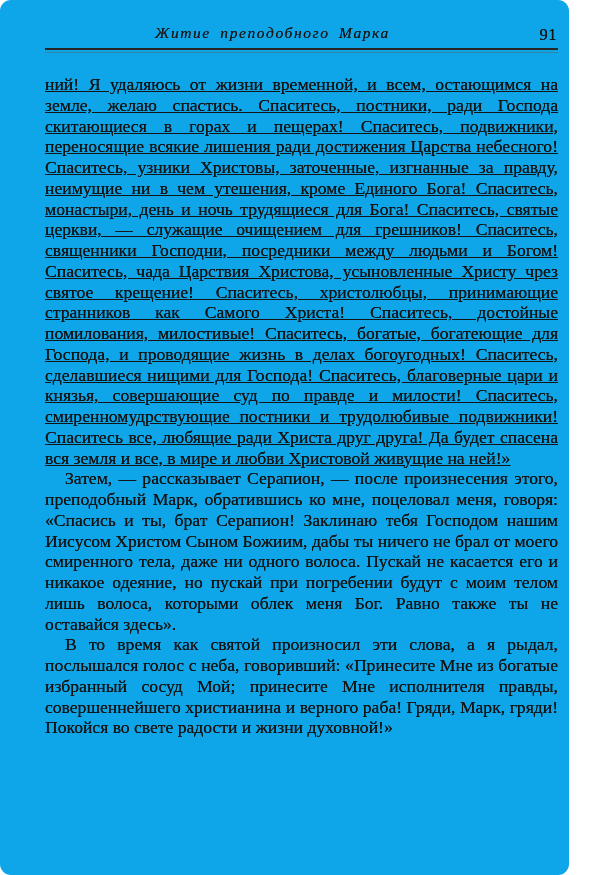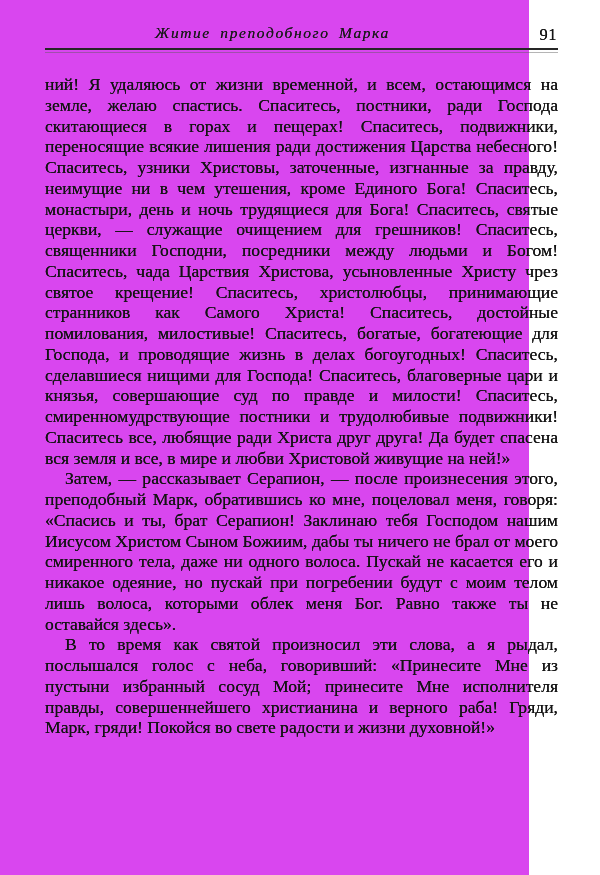"Житие преподобного Марка" .sheet { background: #d946ef -> #0ea5e9; border-radius: none -> 11px; width: 529px -> 569px }
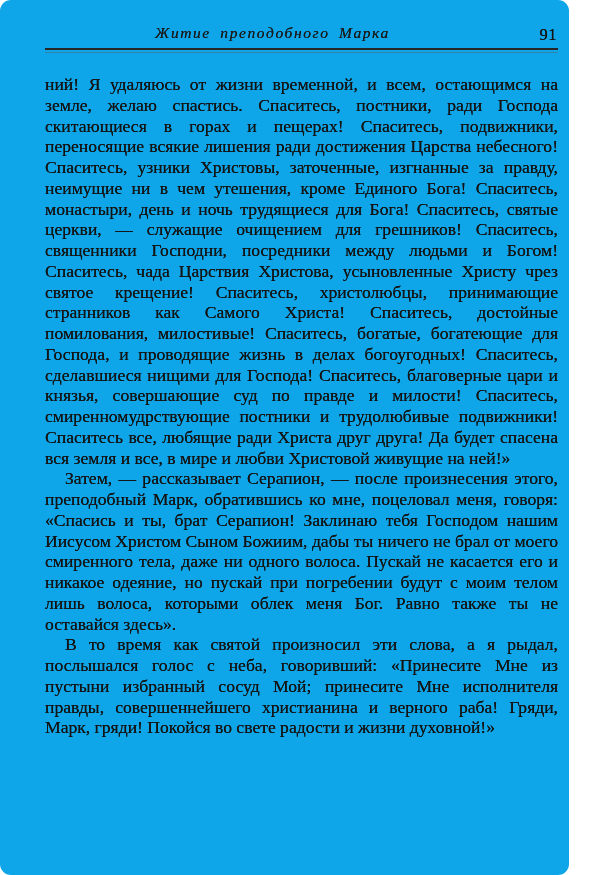"ний! Я удаляюсь от жизни" .para.noindent { text-decoration: none -> underline }
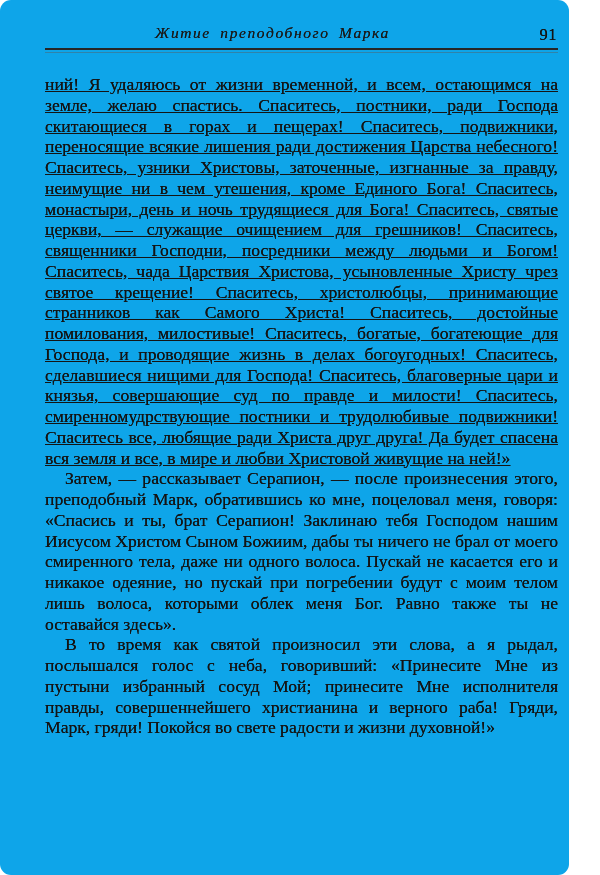"В то время как святой" p.para { text: пустыни -> богатые }
